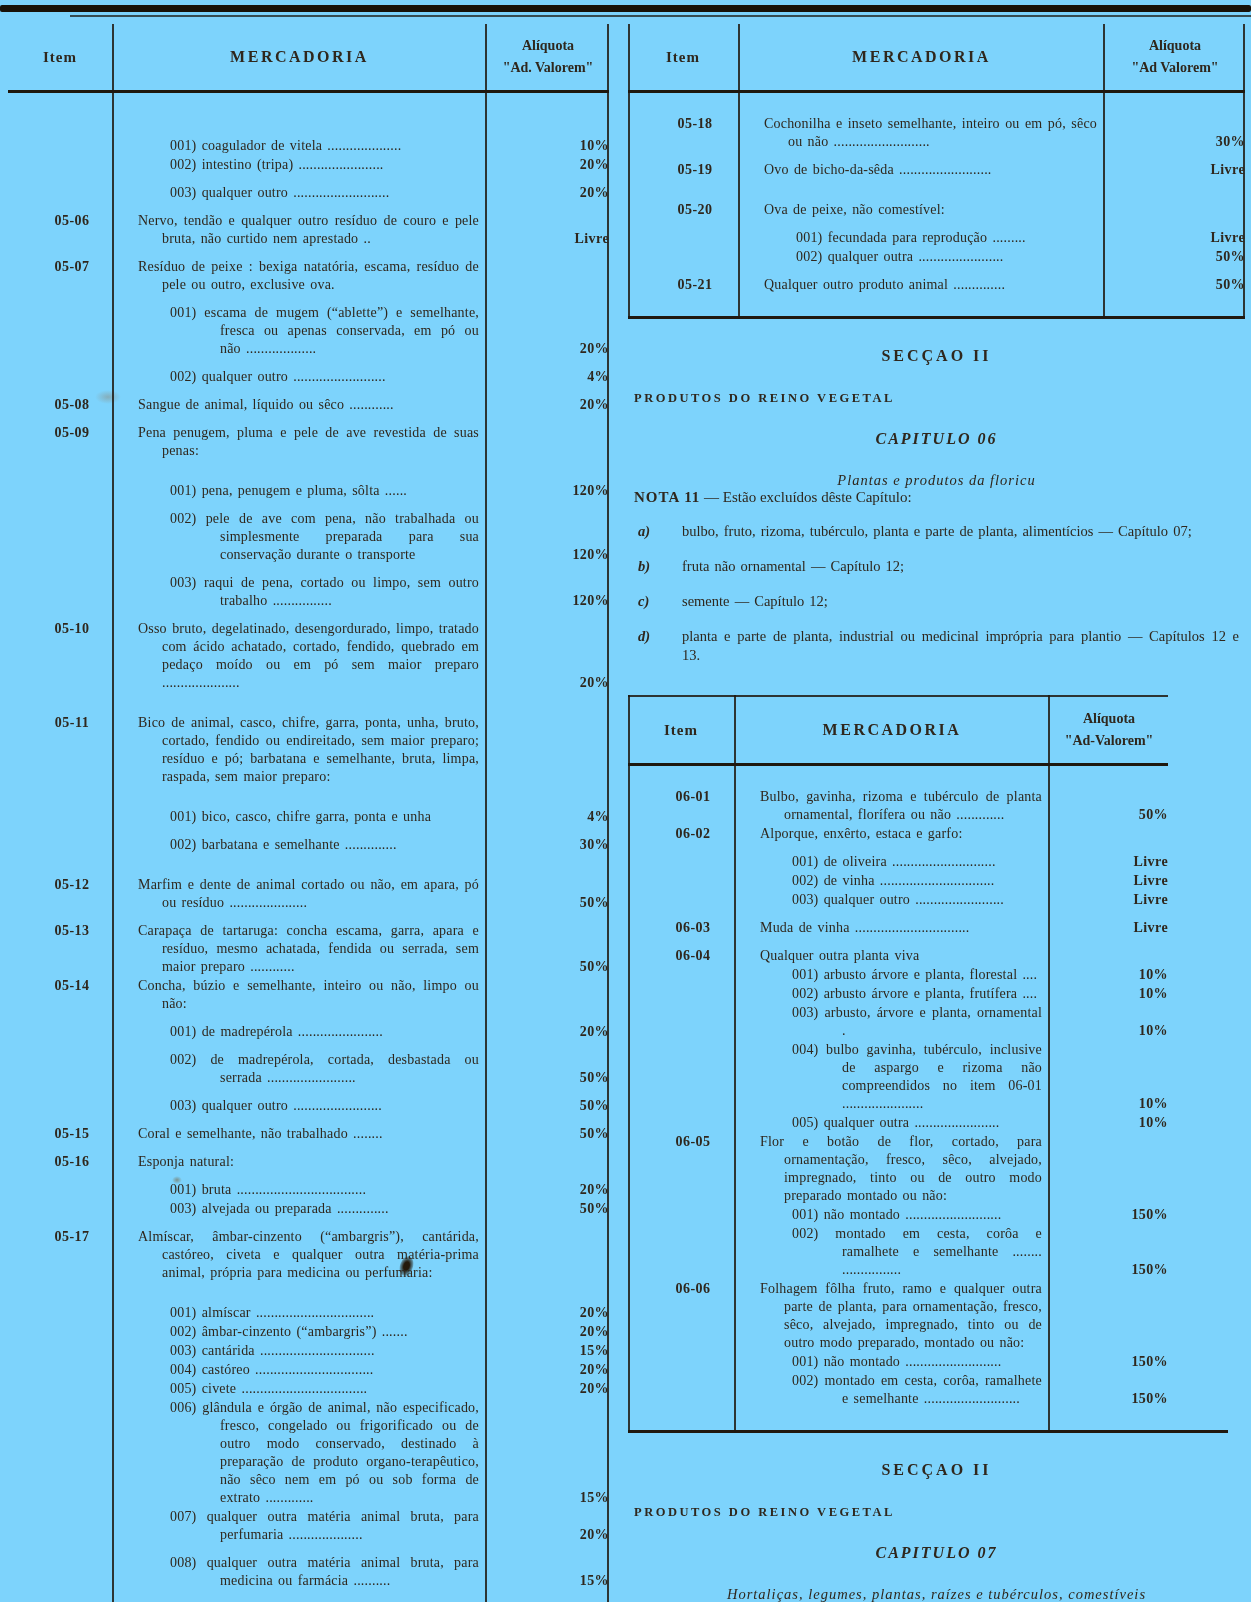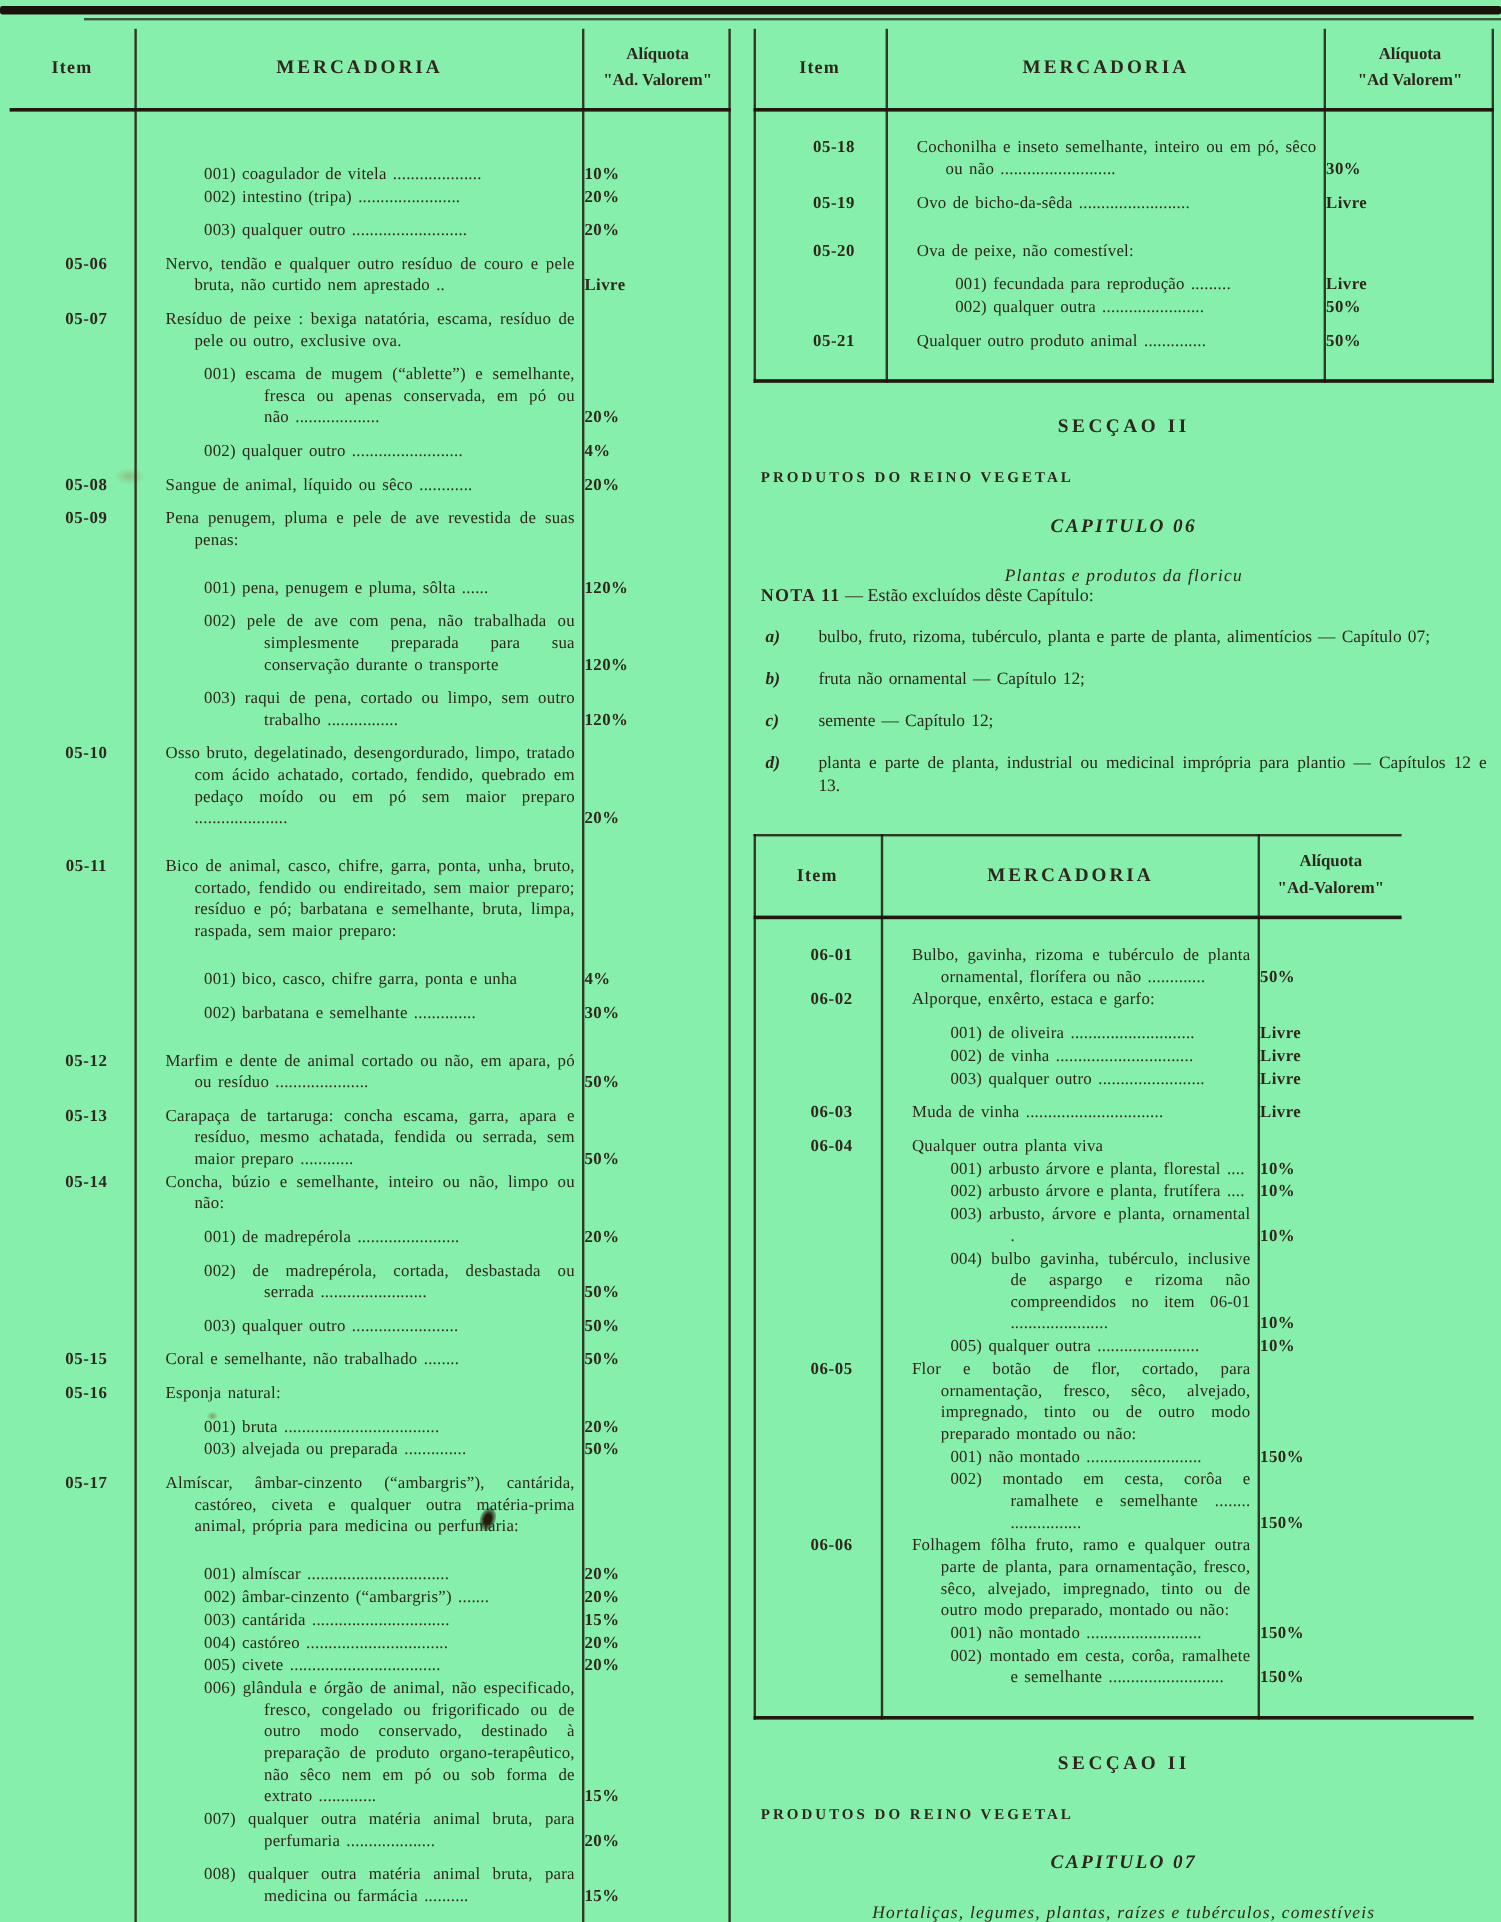"Item" .page { background-color: #86efac -> #7dd3fc }
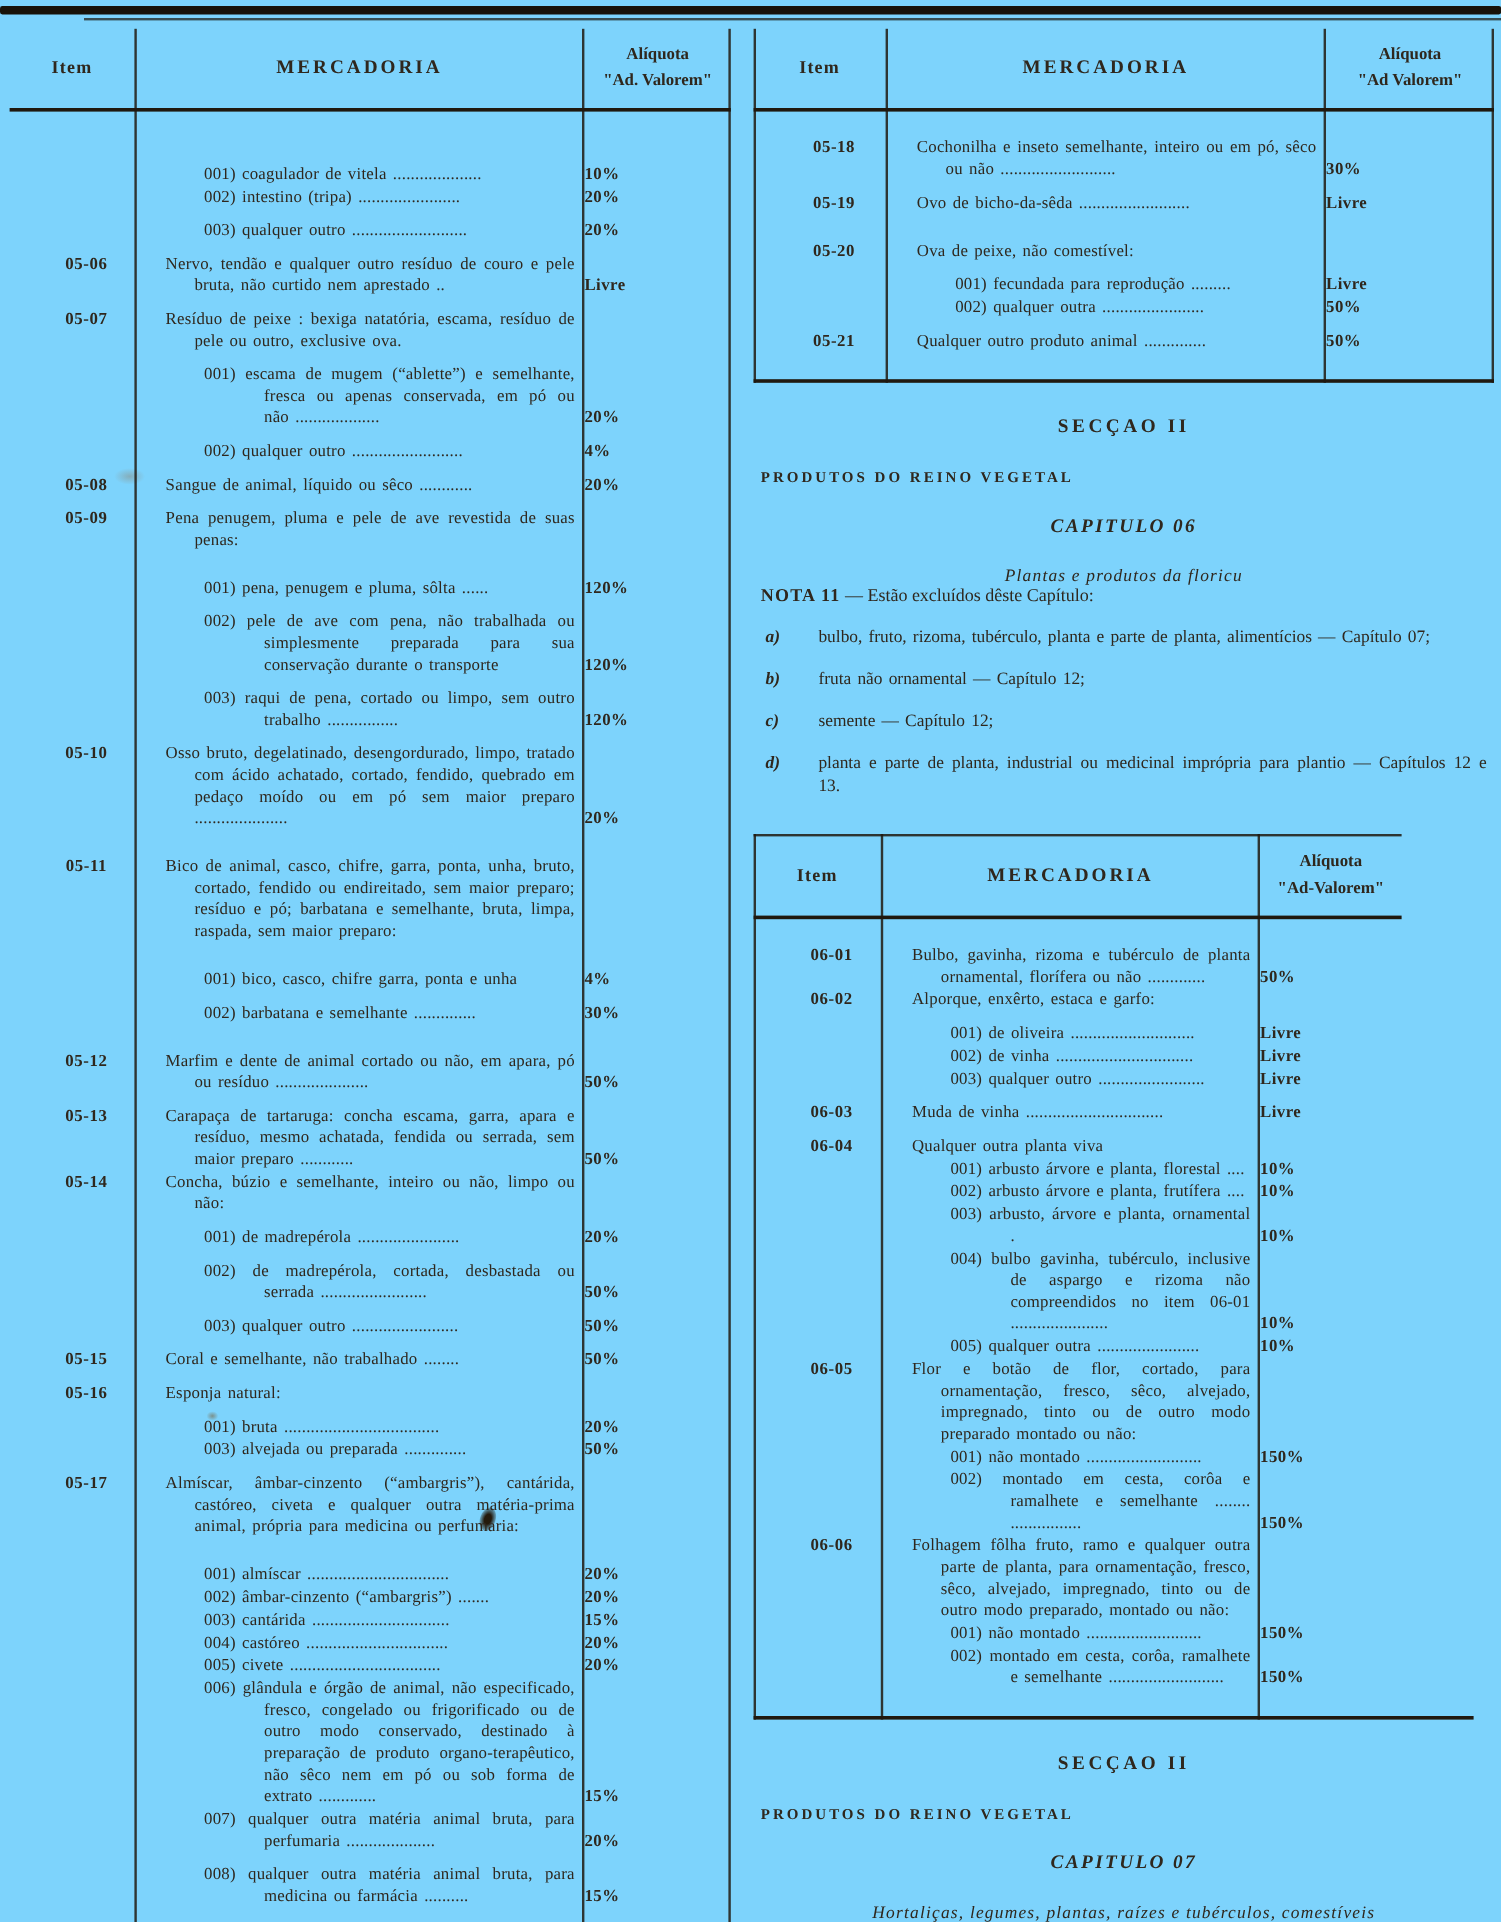"10%" .c-rate { text-align: left -> right }
